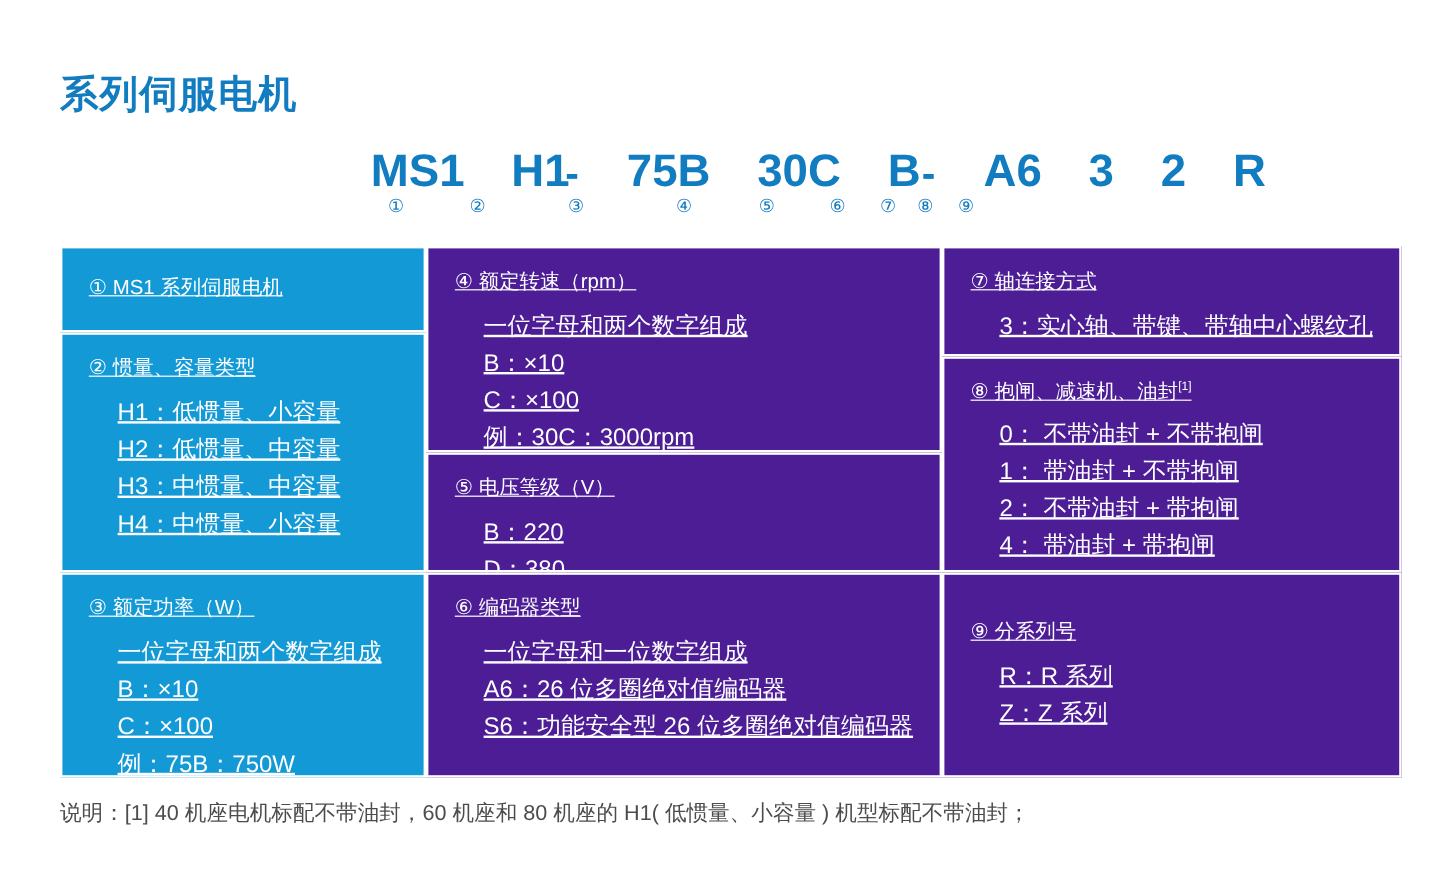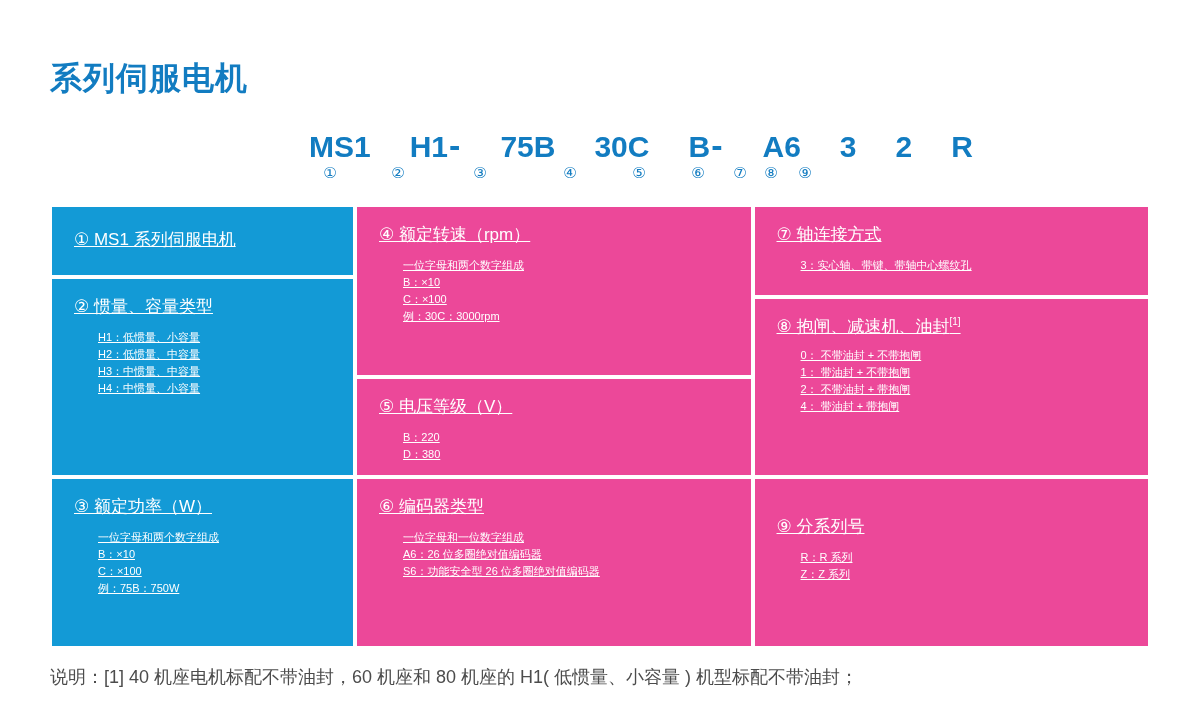"MS1" .code-seg { font-size: 30px -> 38px }
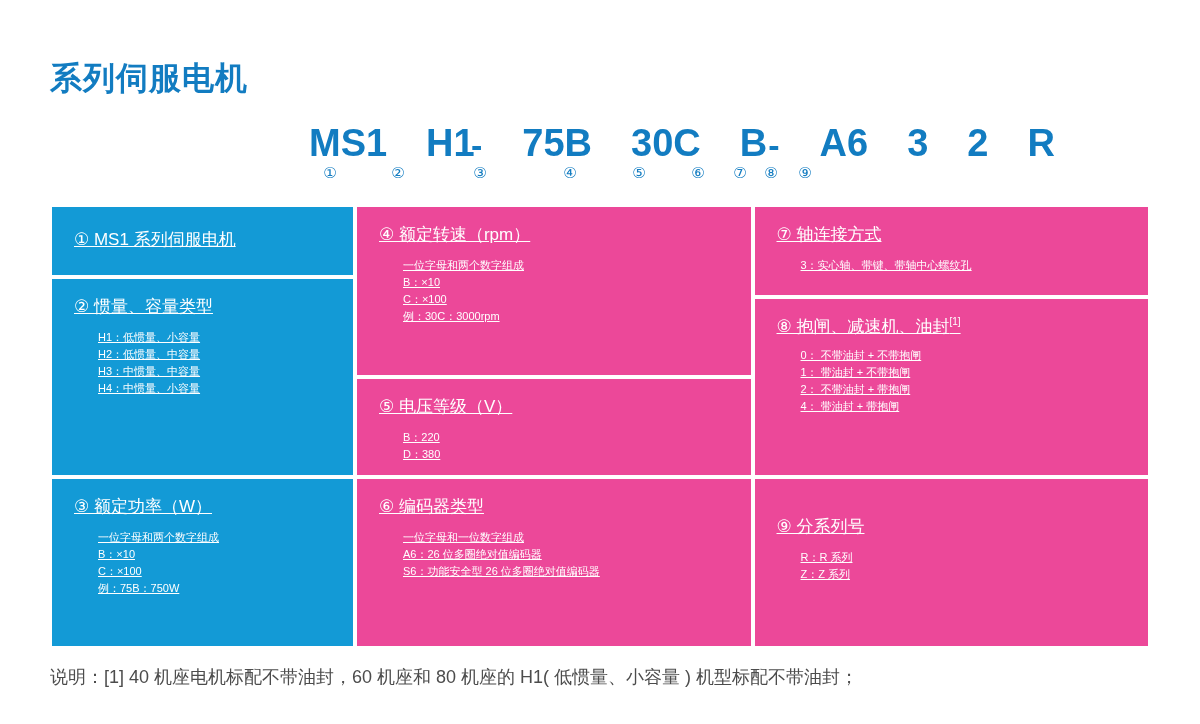"④ 额定转速（rpm）" .cell { background: #ec4899 -> #4c1d95 }
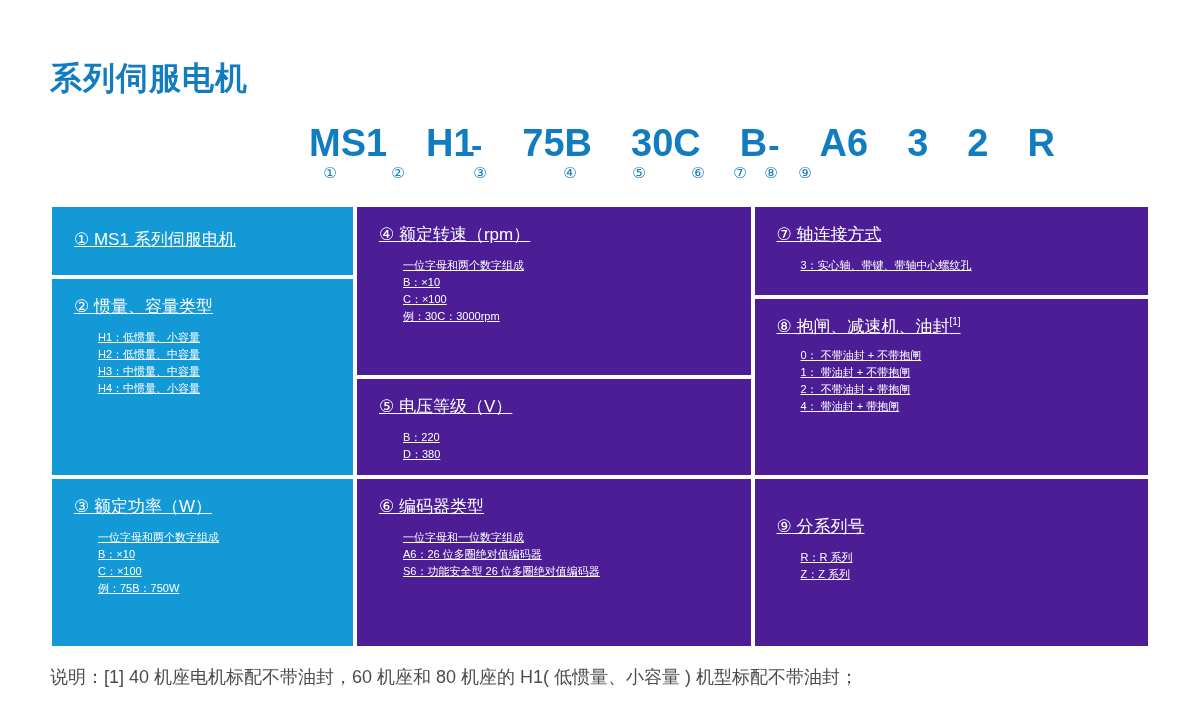"一位字母和两个数字组成" .cell .line { font-size: 11px -> 20px }
